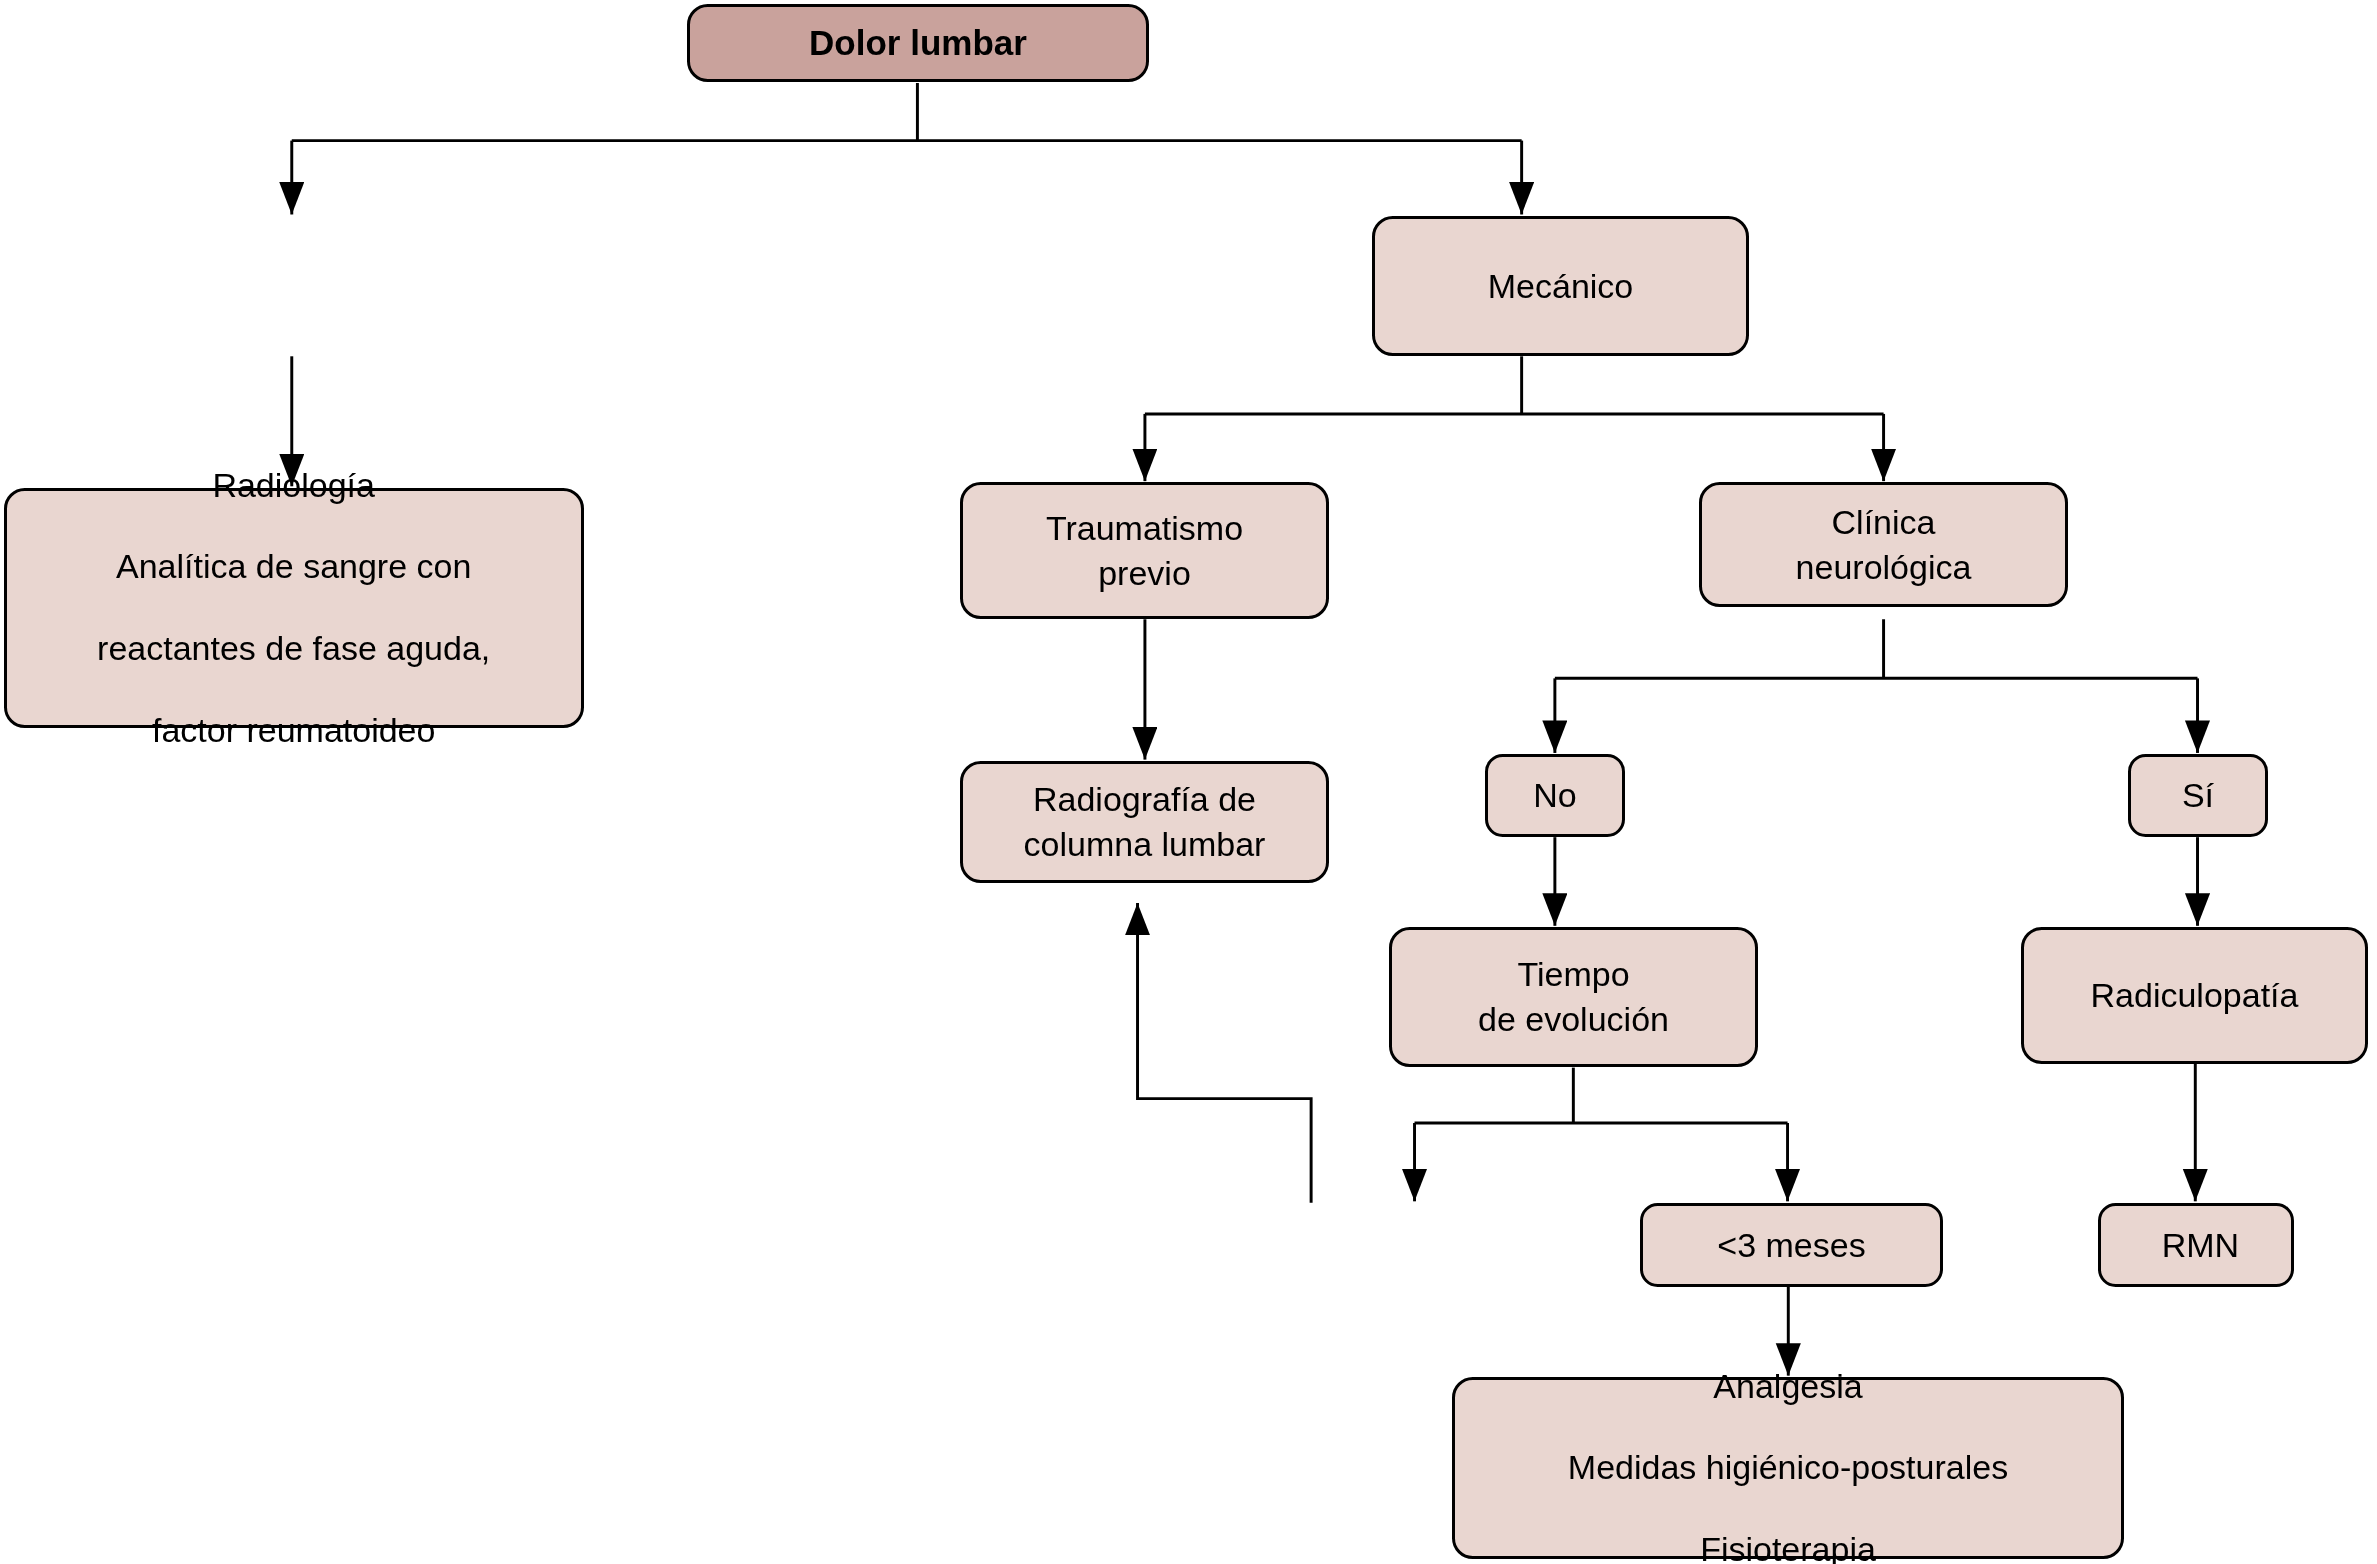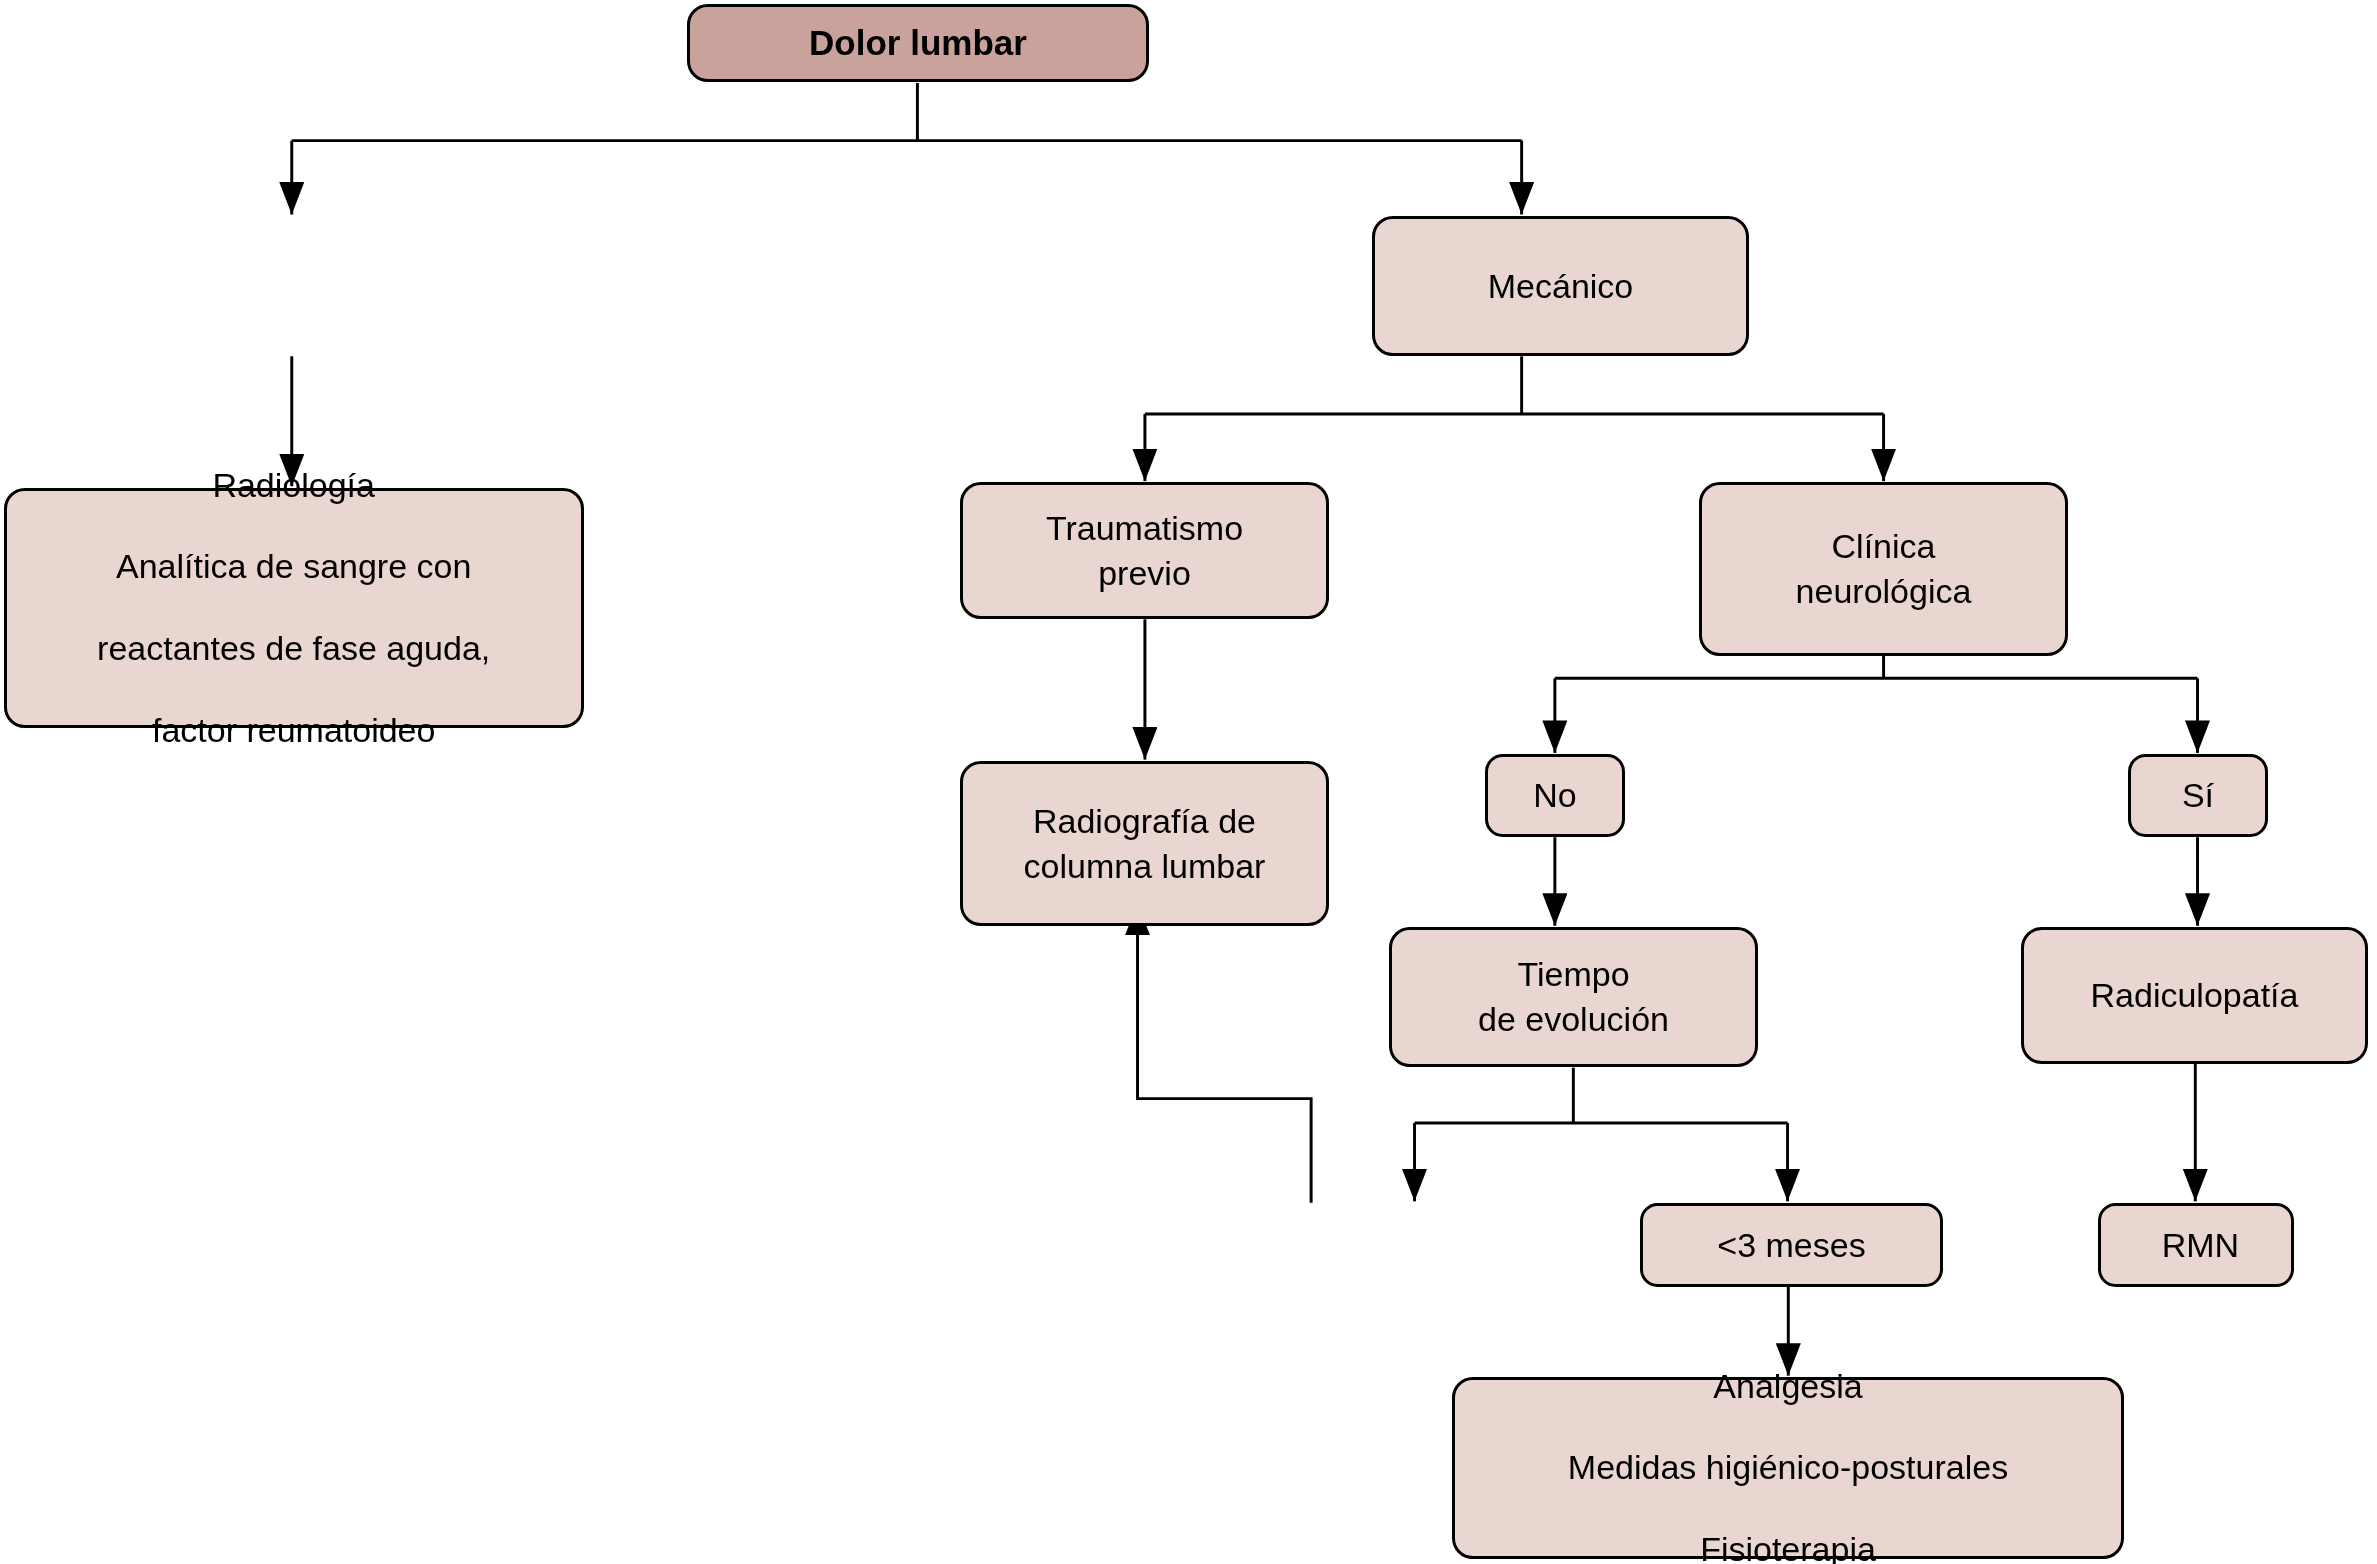"Clínica" div.node { height: 174px -> 125px }
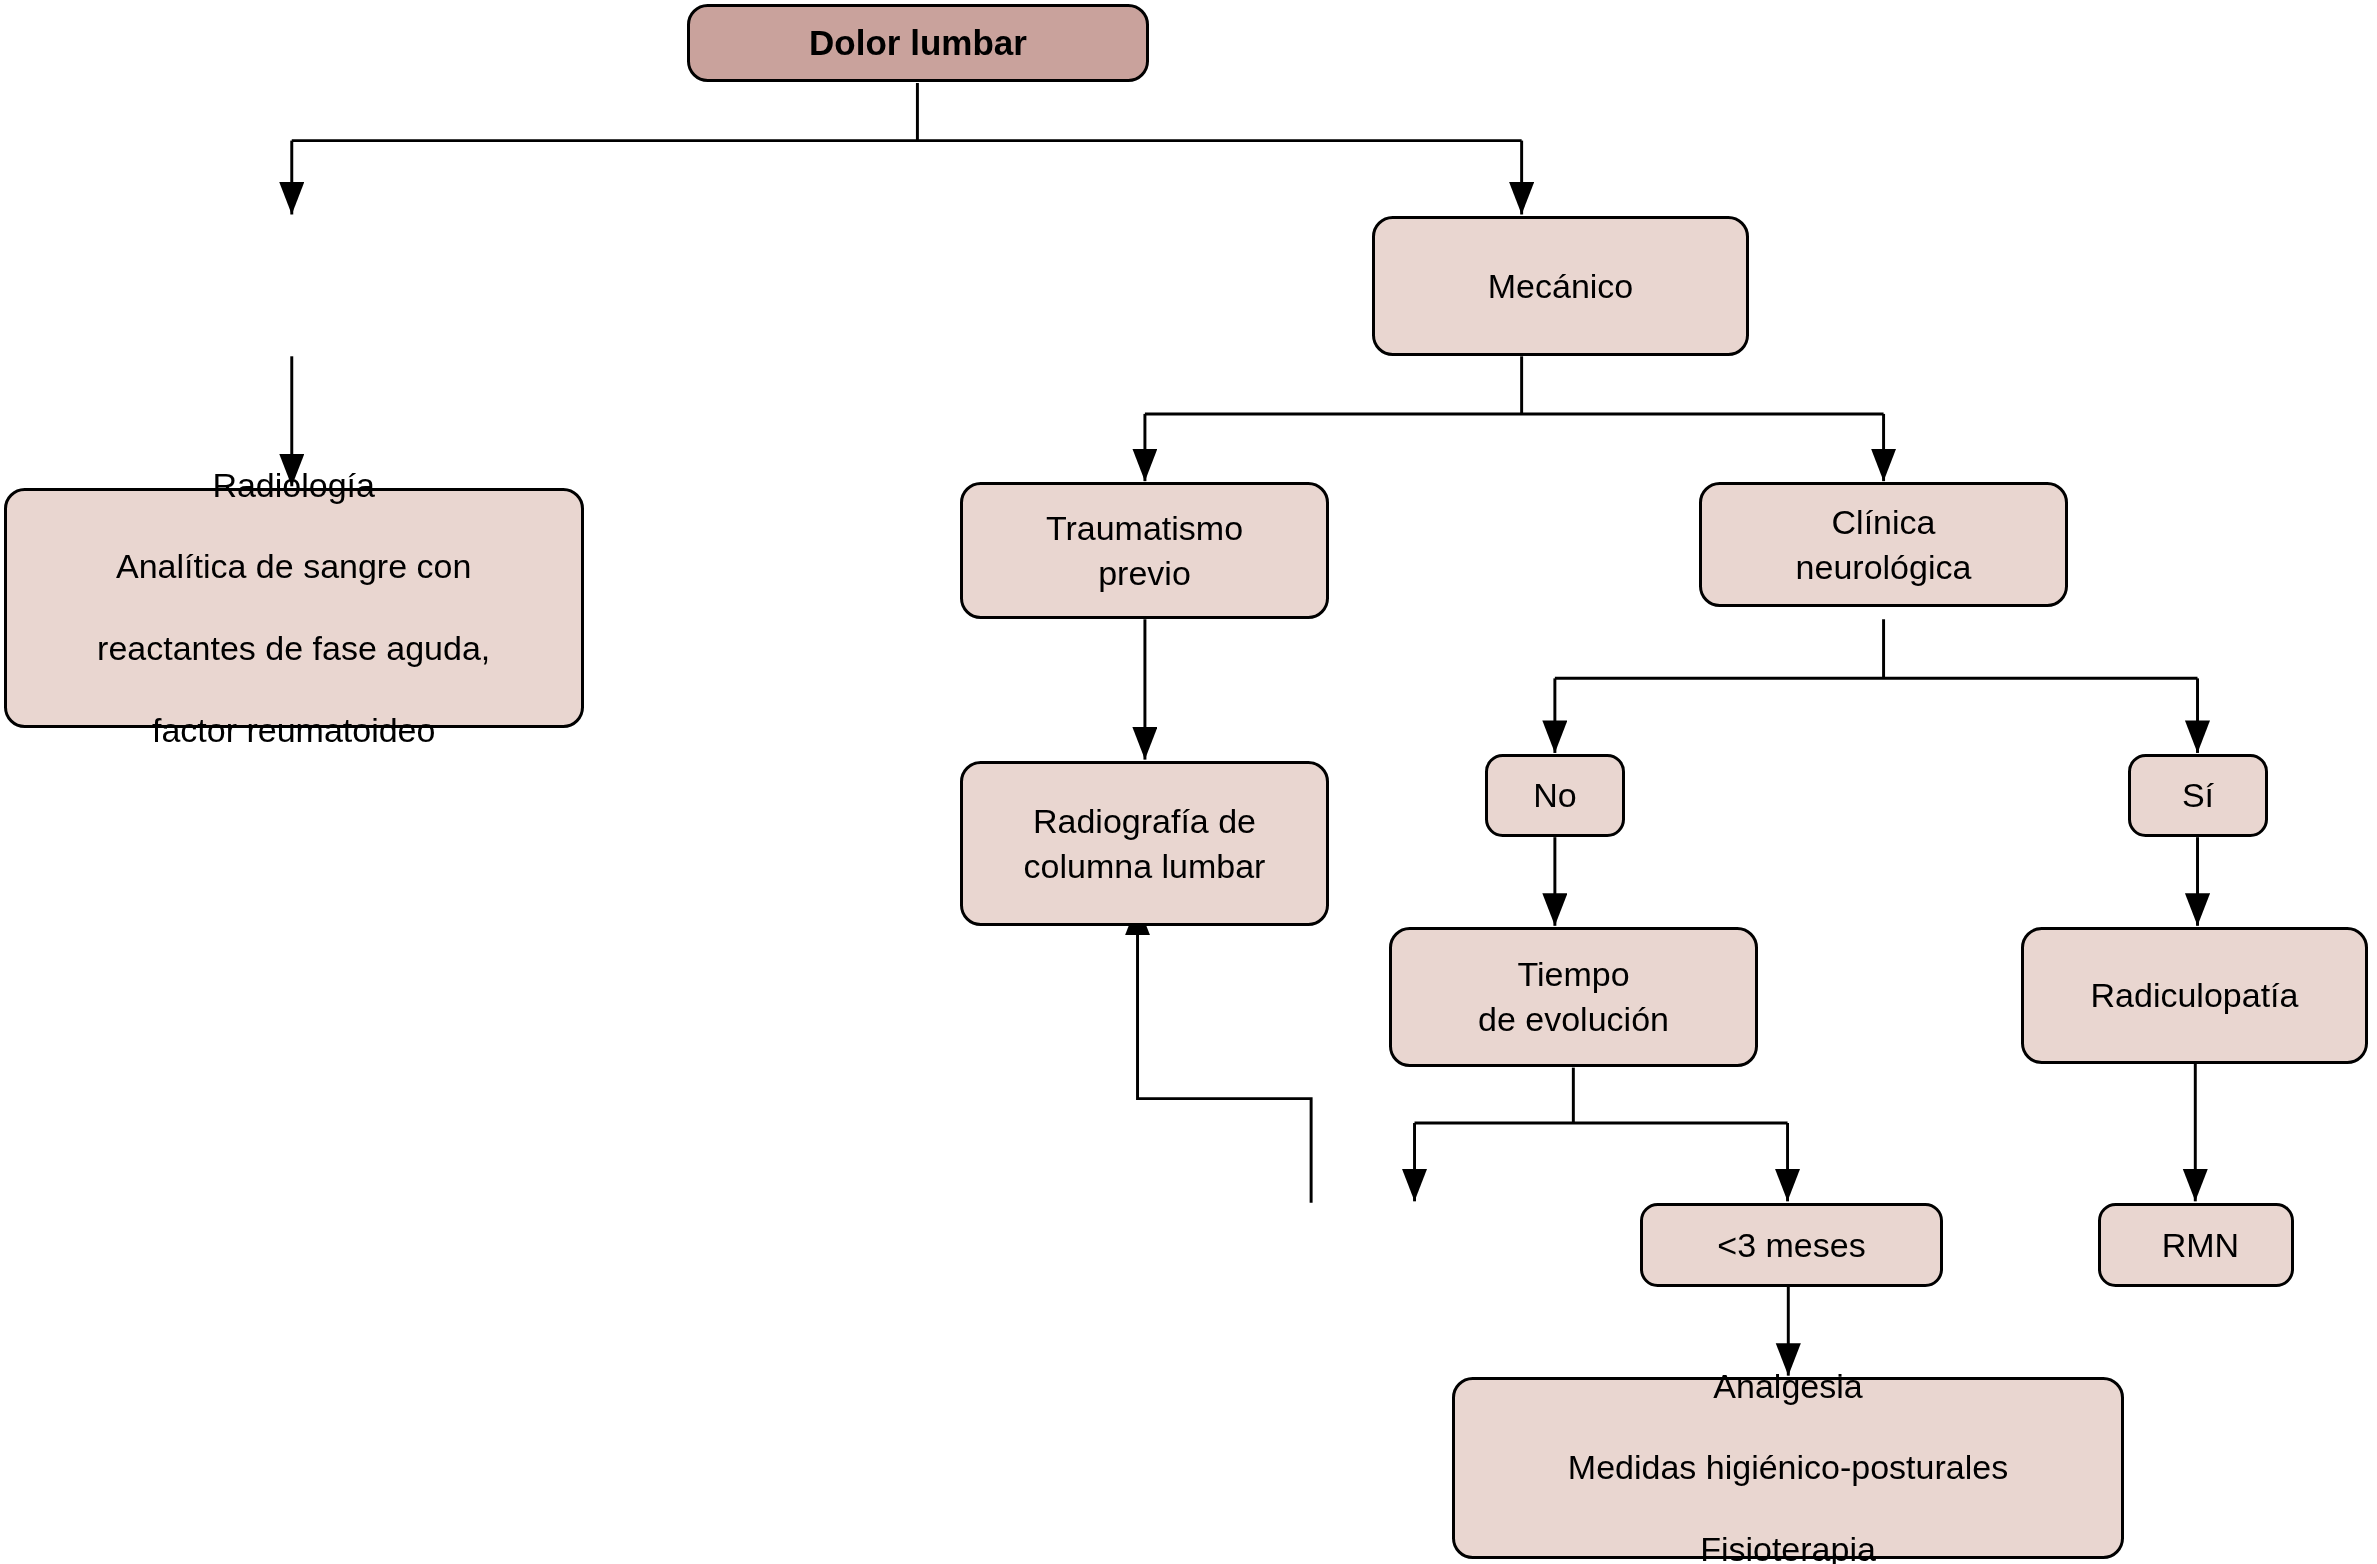"Radiografía de" div.node { height: 165px -> 122px }
